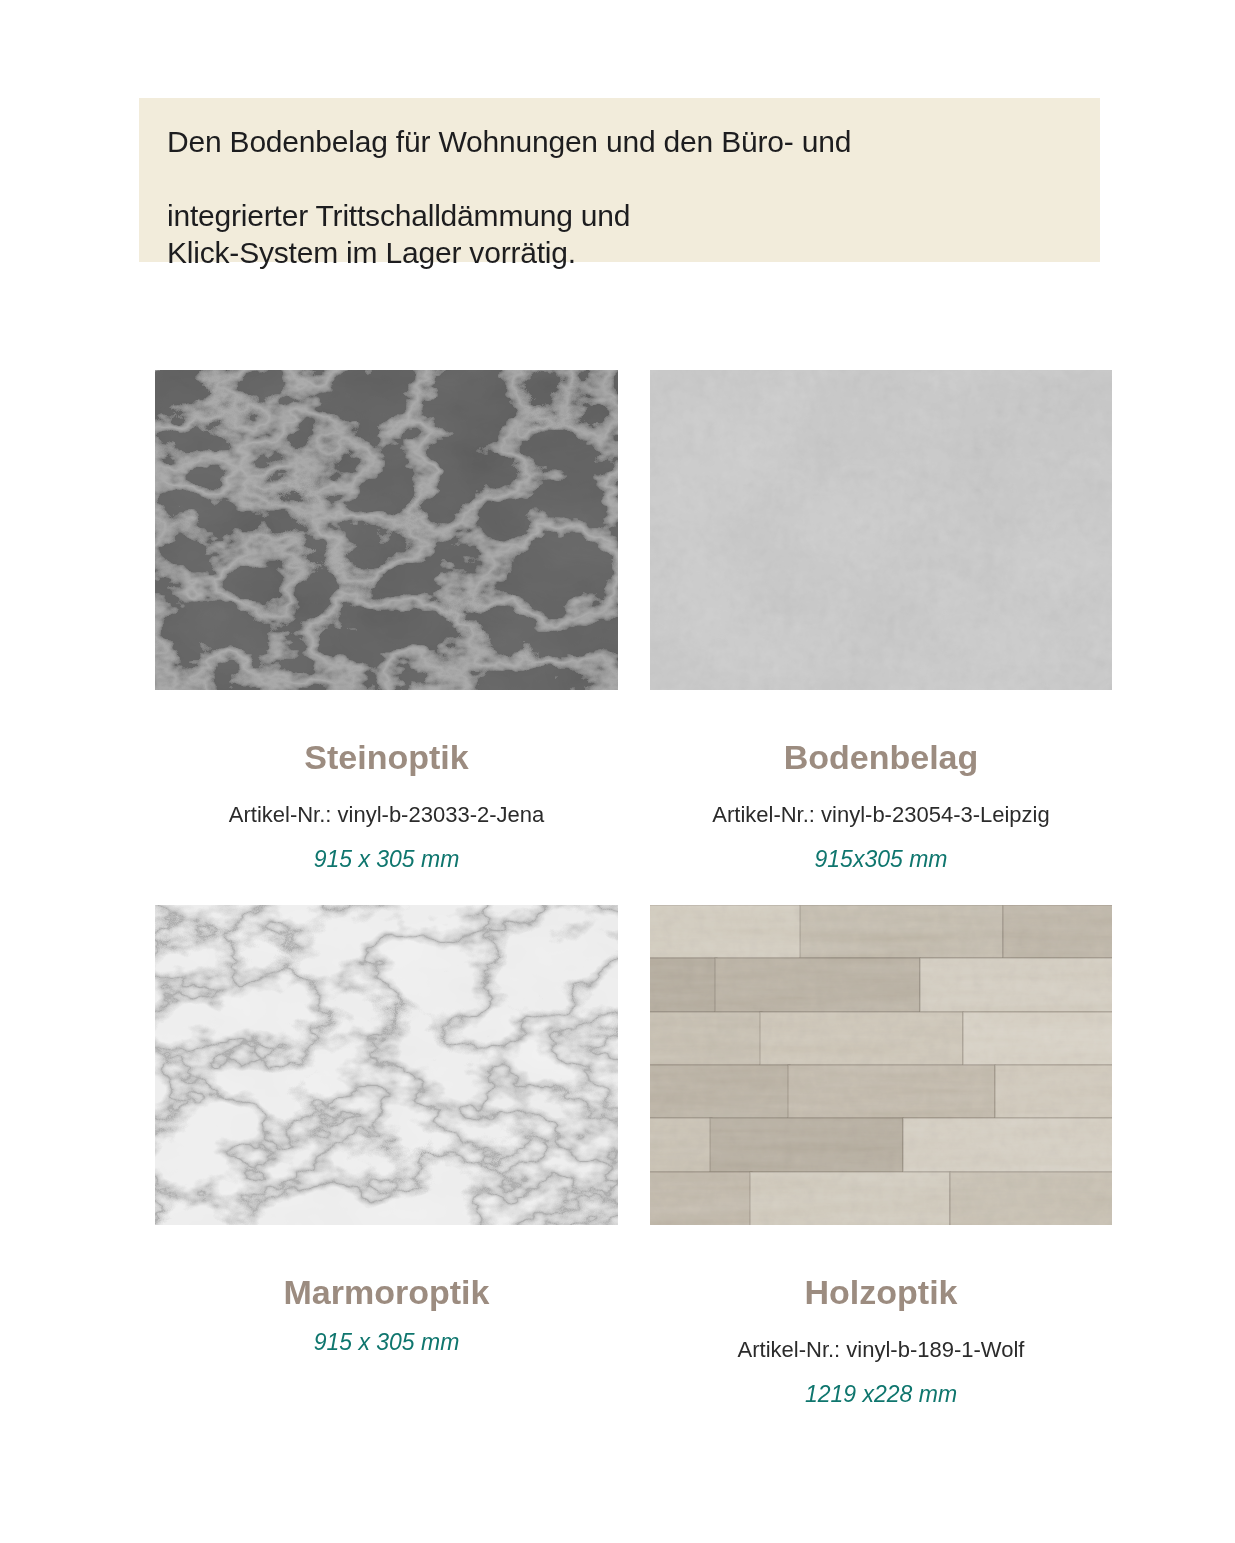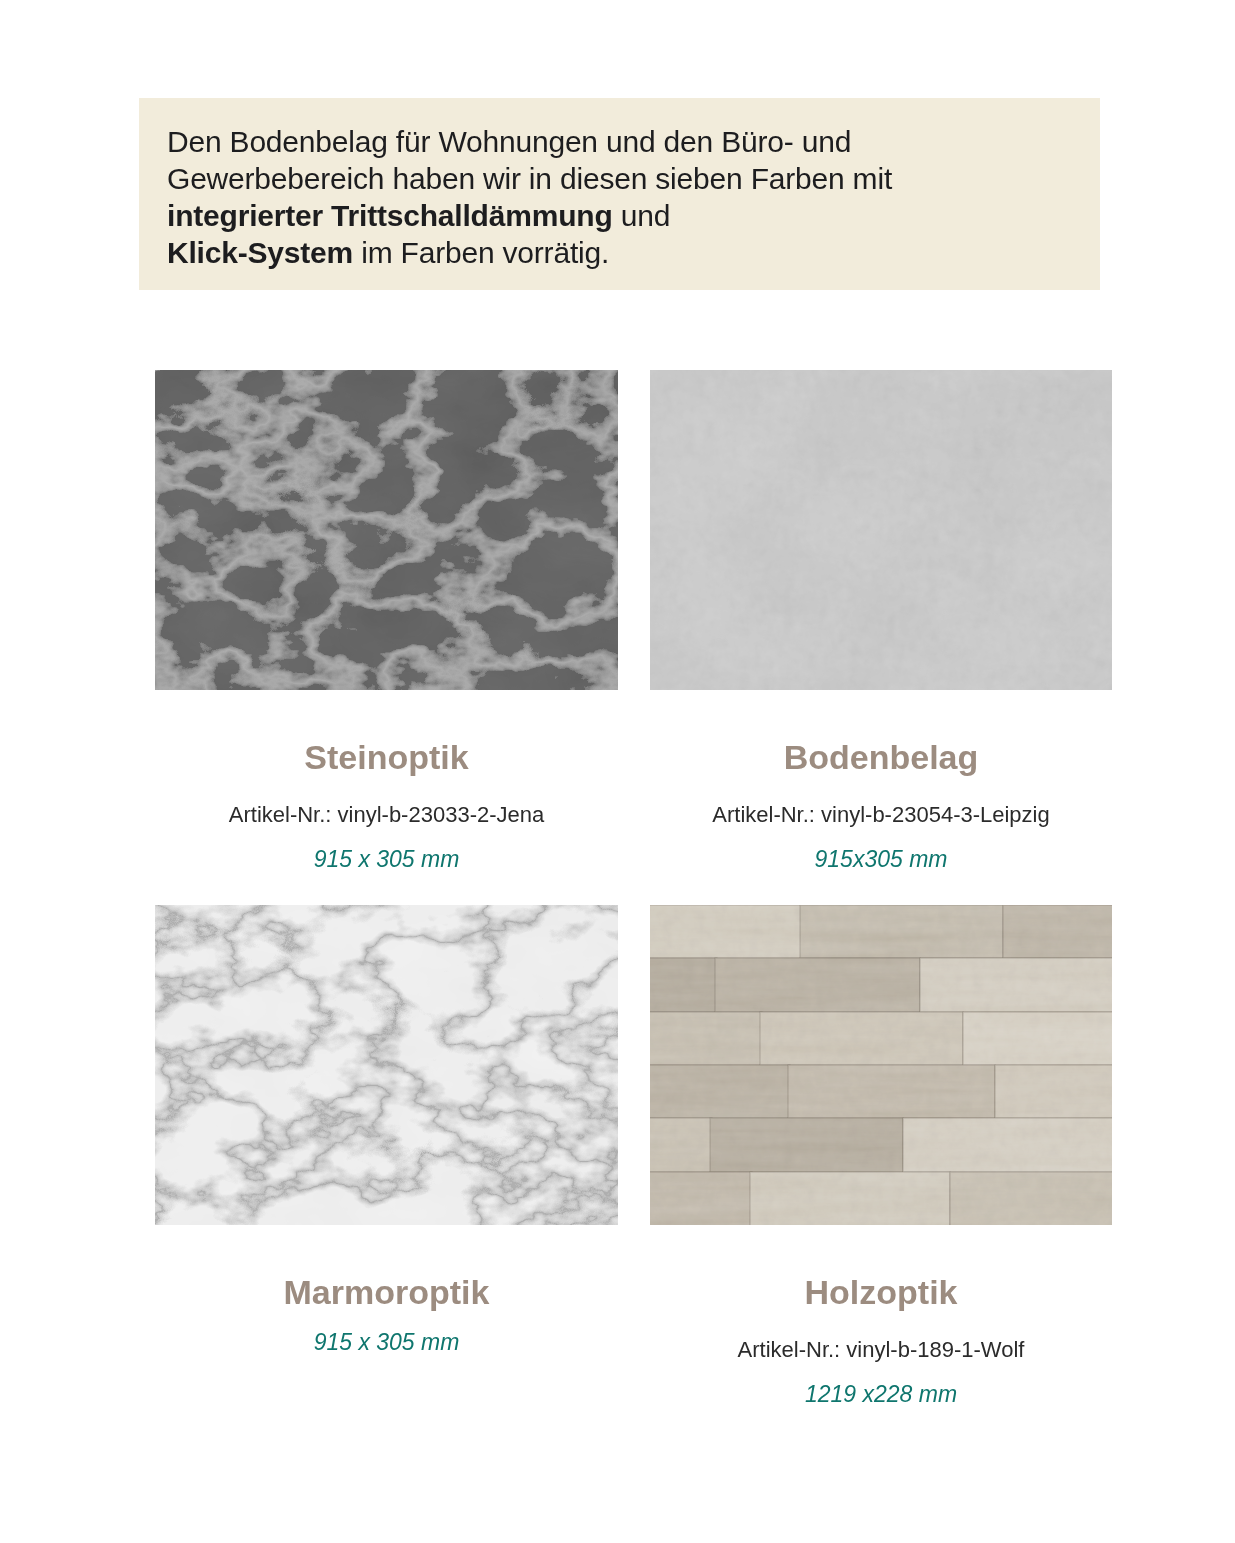"Den Bodenbelag für Wohnungen und" .info-box { height: 192px -> 164px }
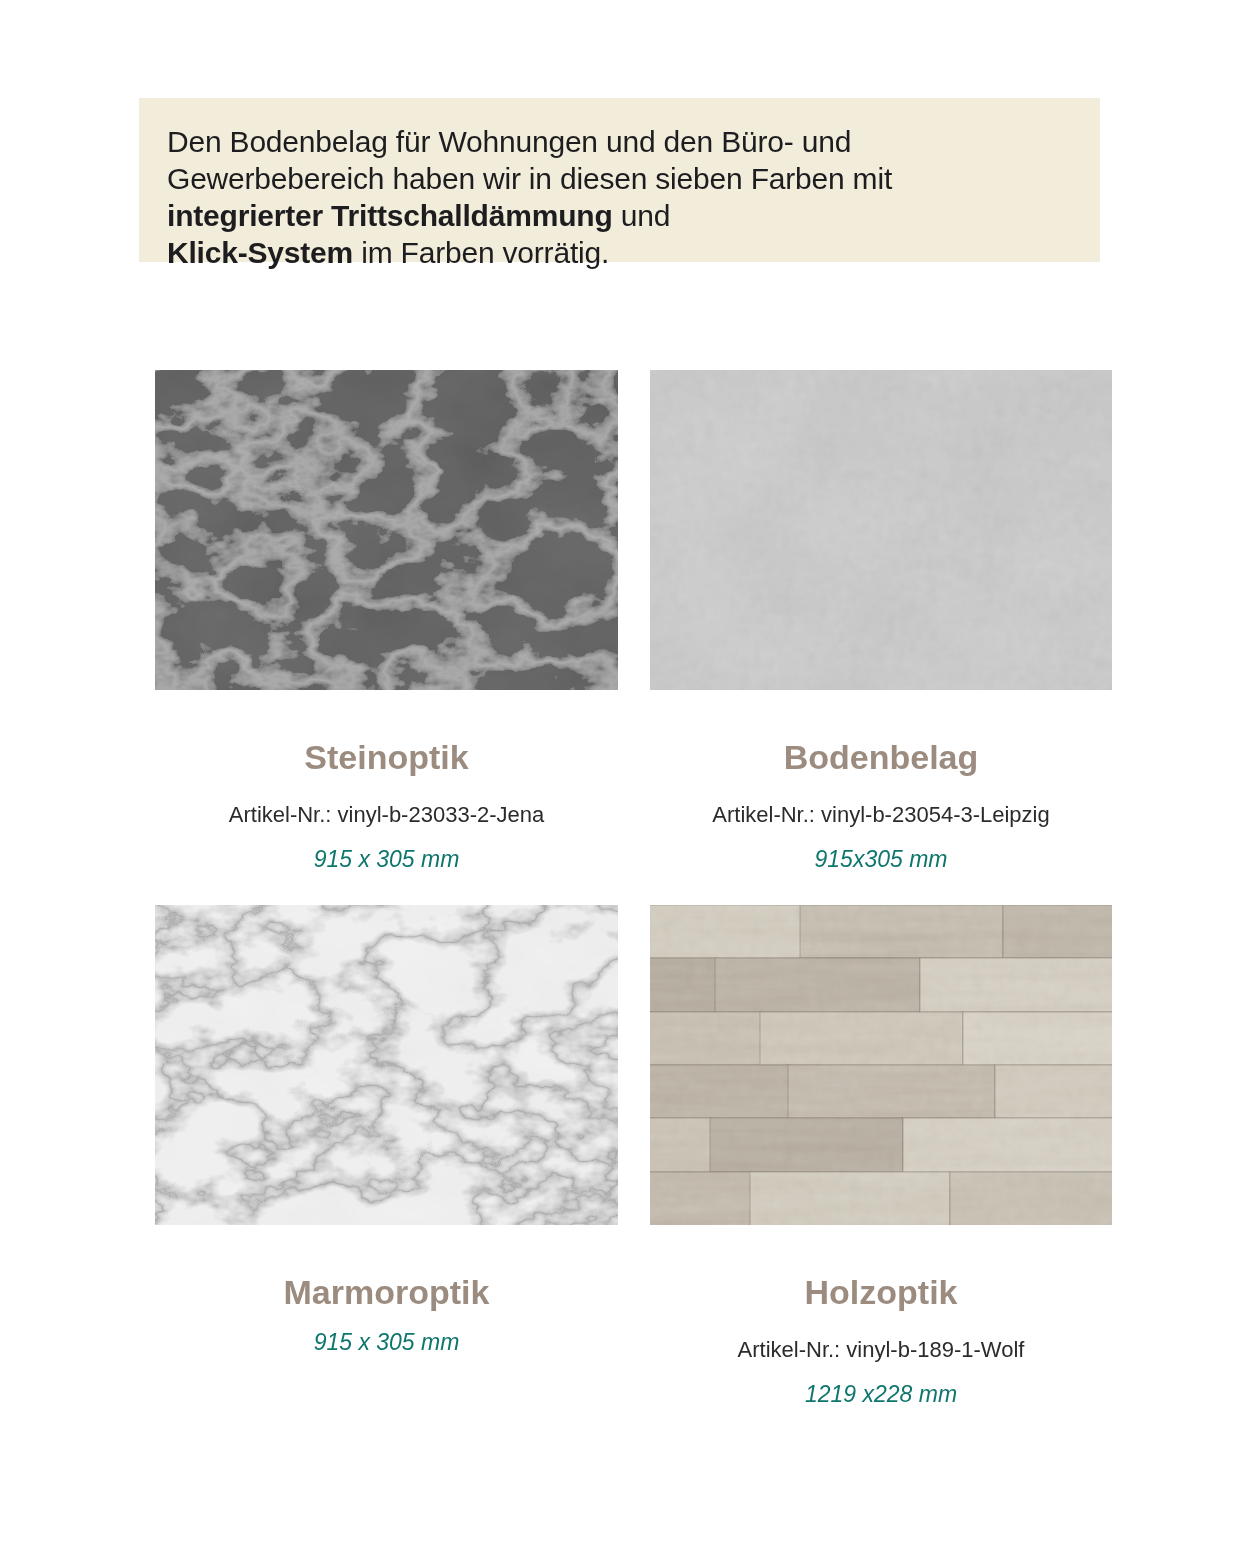"Gewerbebereich haben wir in diesen" span { html: <span>Gewerbebereich haben wir in diesen sieben Farben mit</span> -> none }
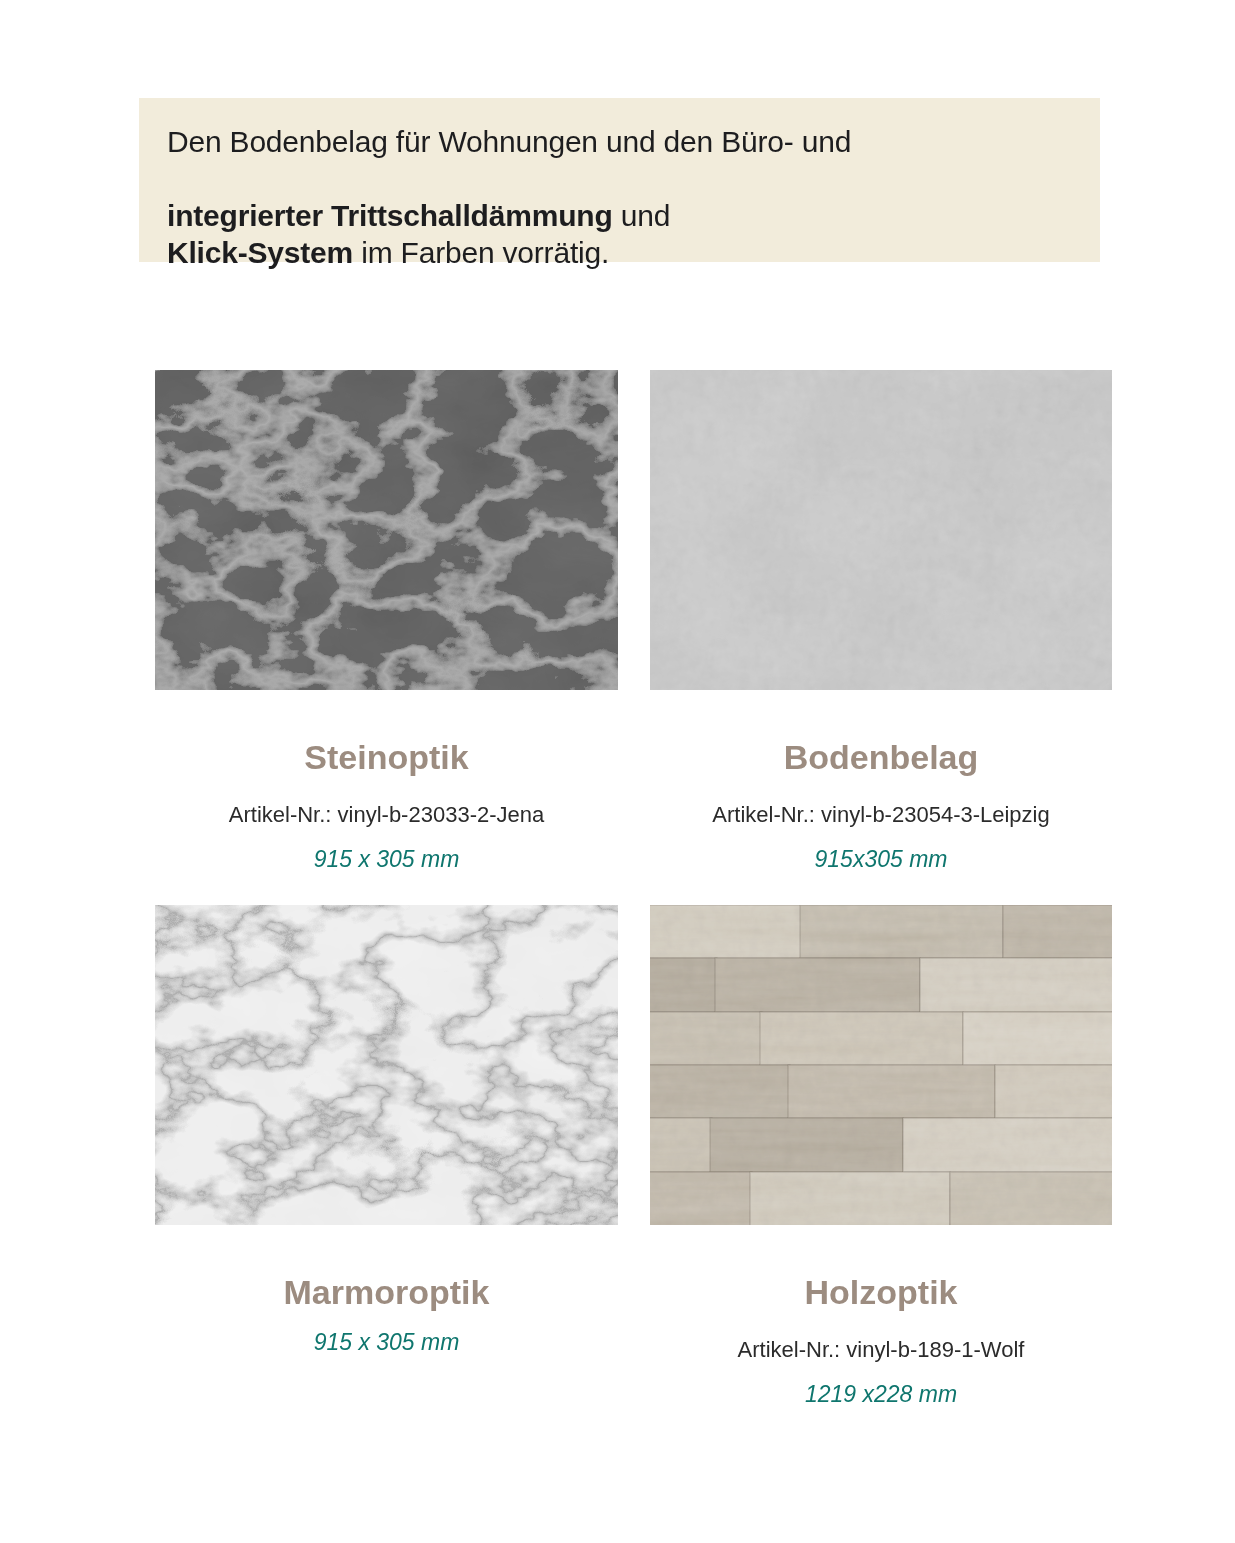"integrierter Trittschalldämmung" .info-text strong { font-weight: 700 -> 400 }
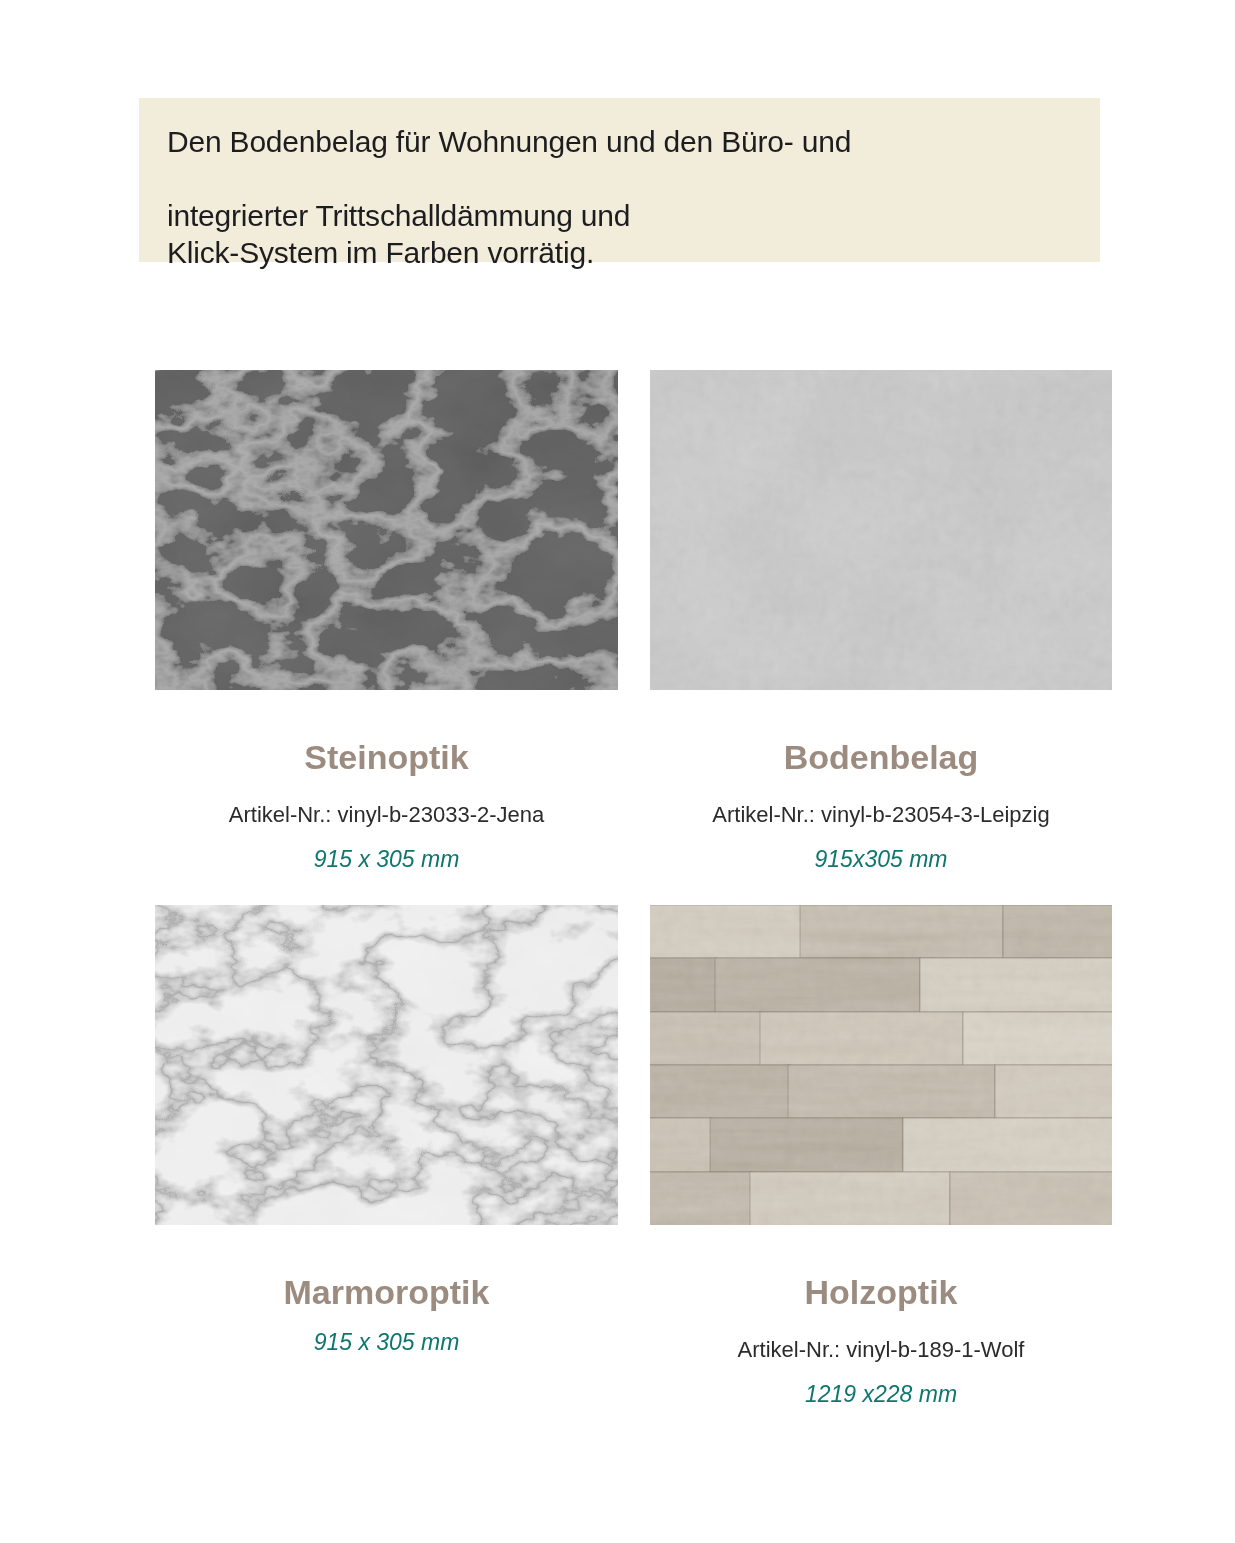"im Farben vorrätig." span { text: Farben -> Lager }
